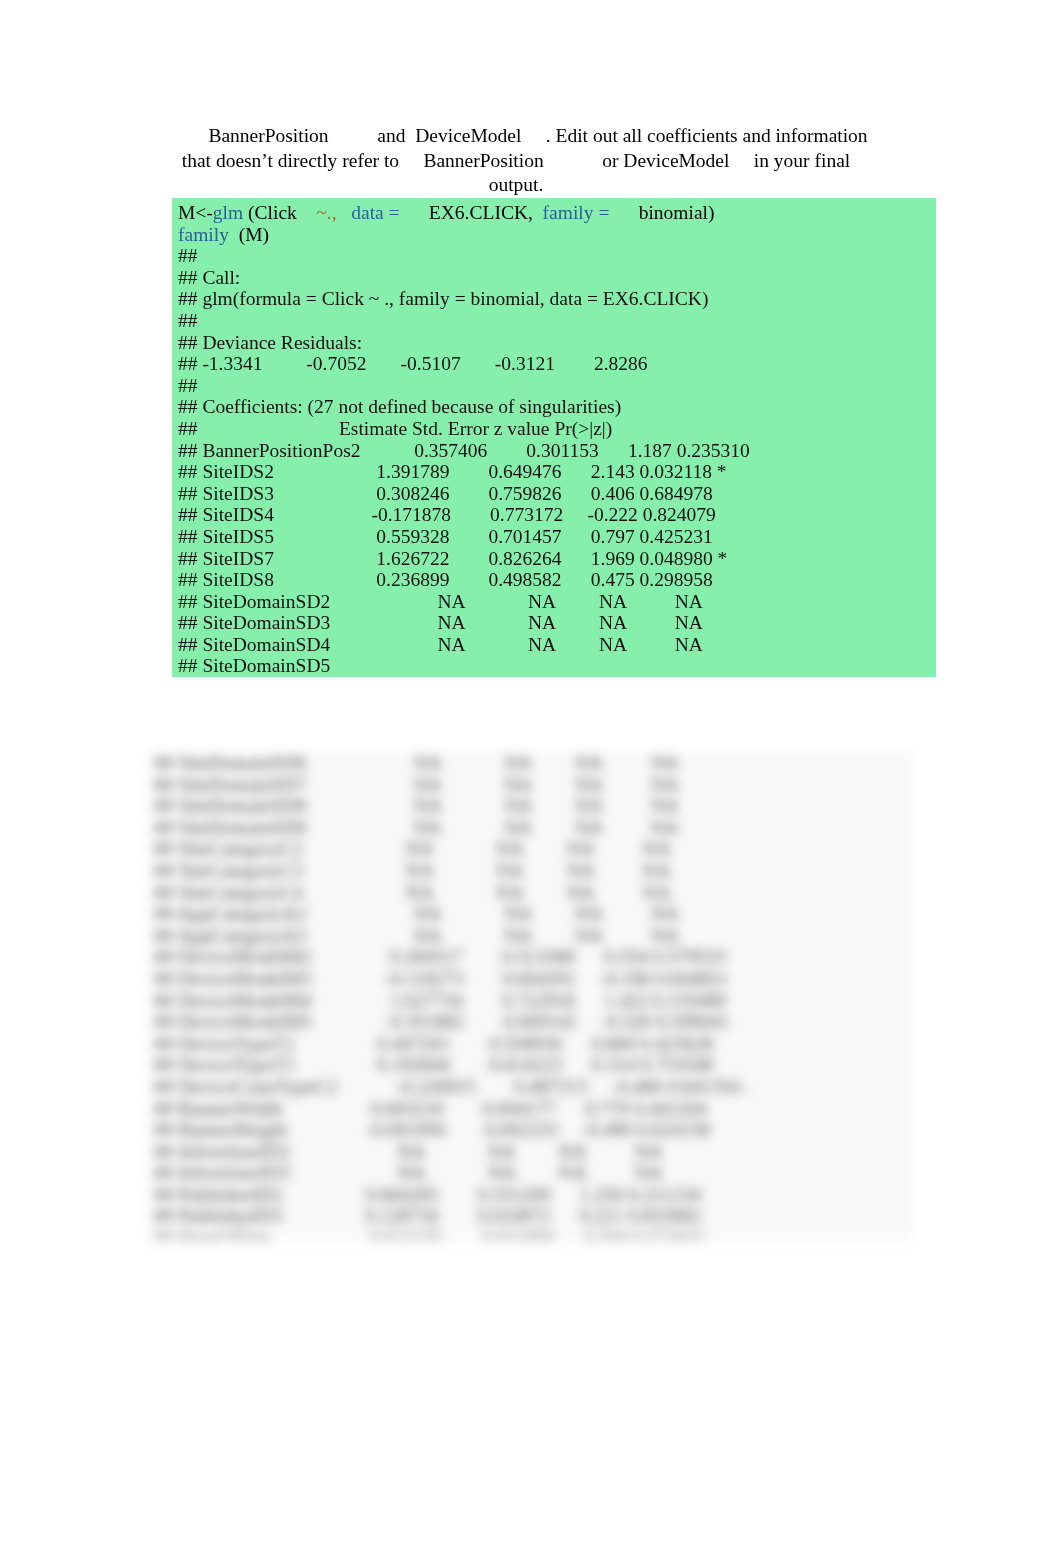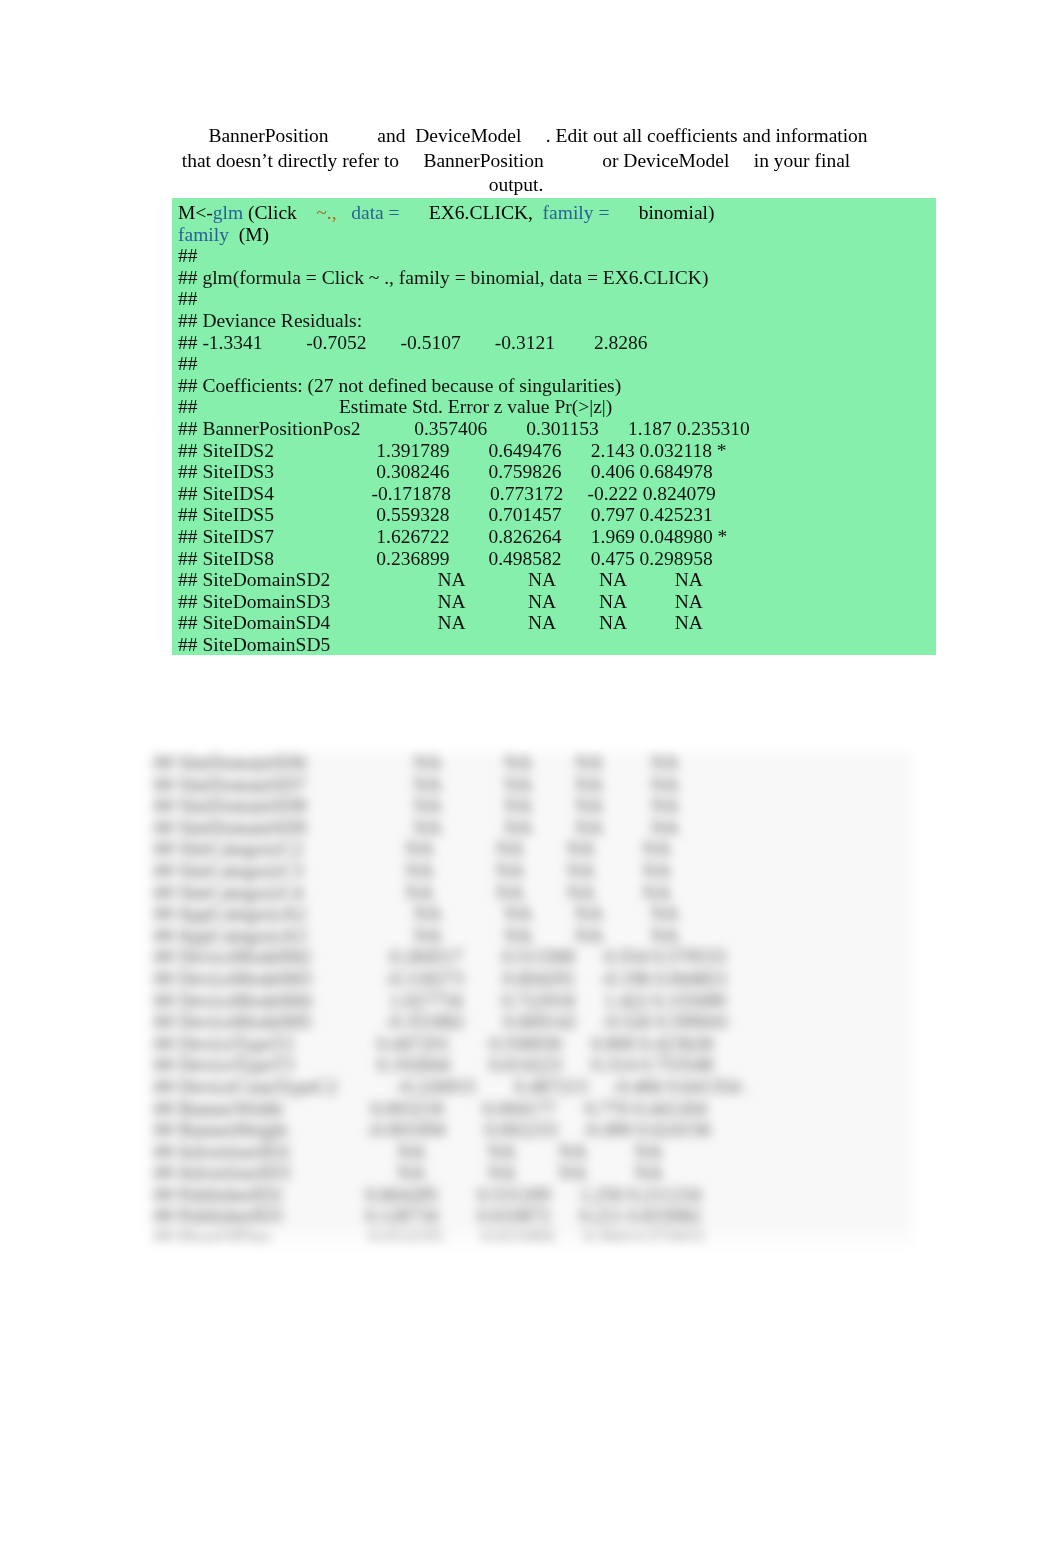"## Call:" div.out-line { html: none -> <div>## Call:</div> }
